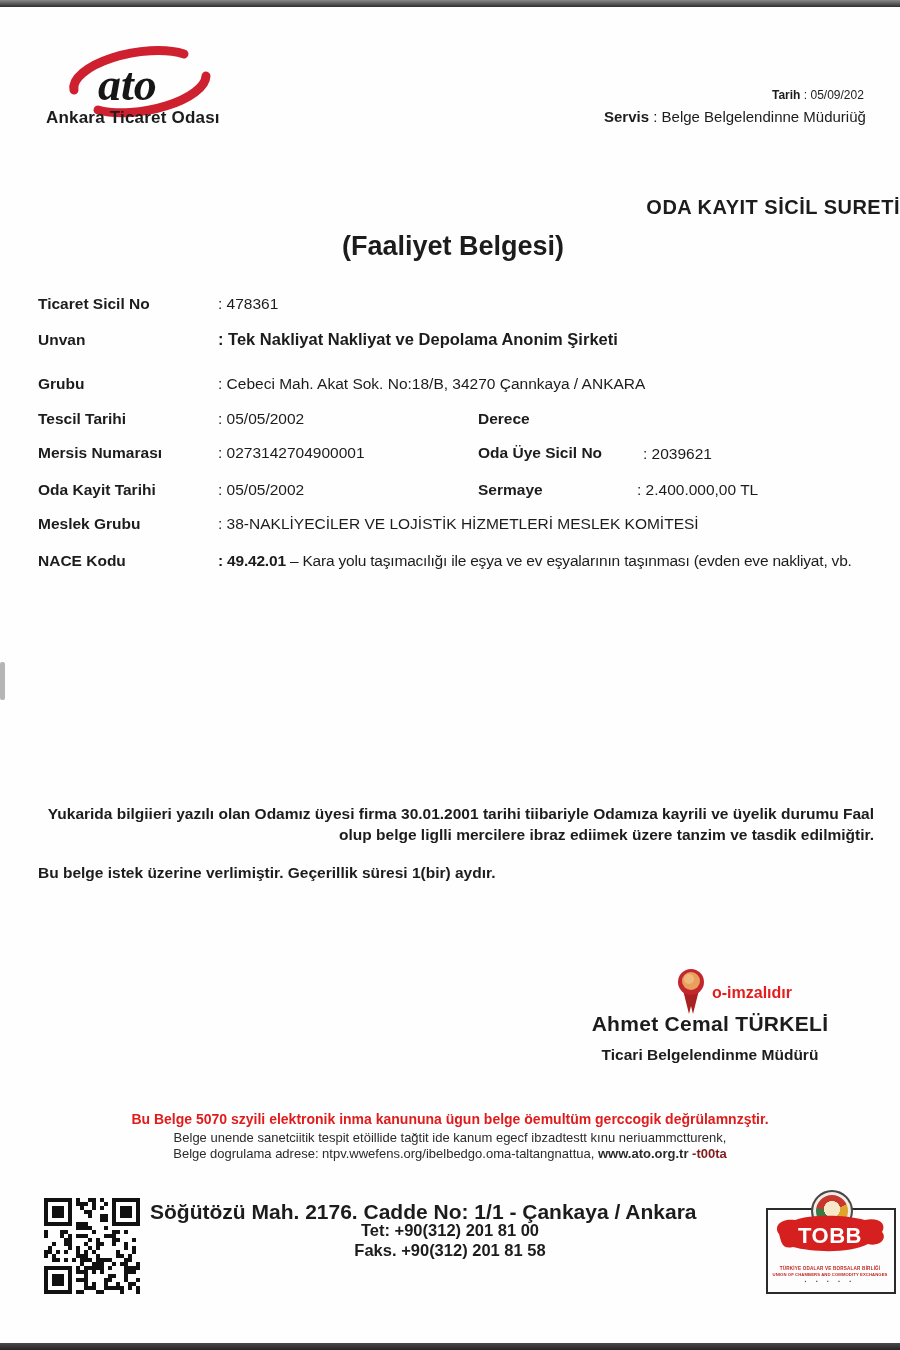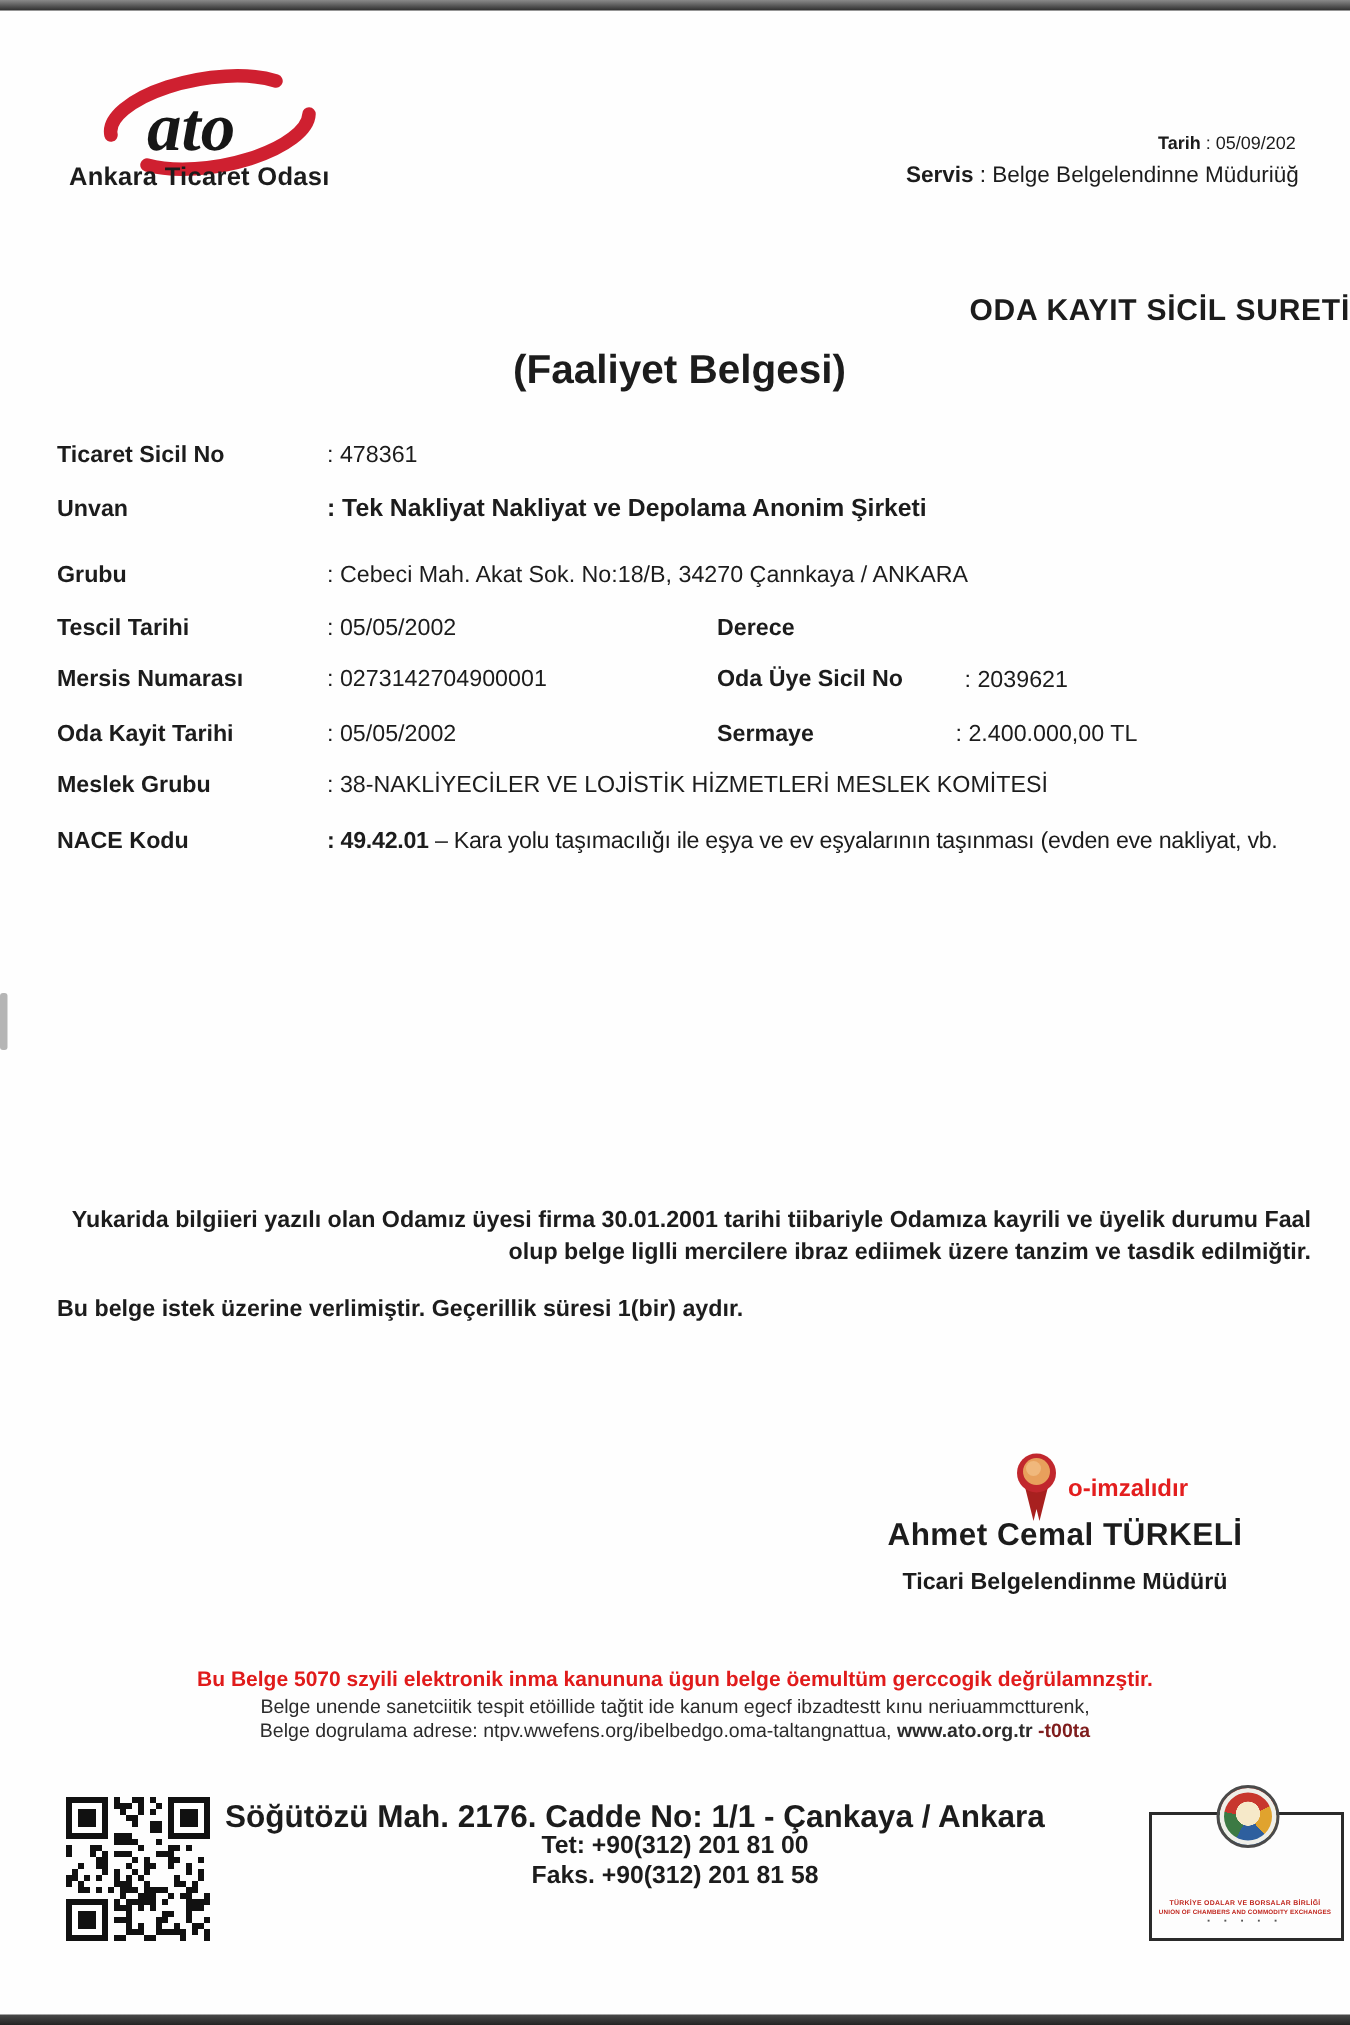"TOBB" div.tobb-mapwrap { html: none -> <div> <svg> <path></path> <text>TOBB</text> </svg> </div> }
